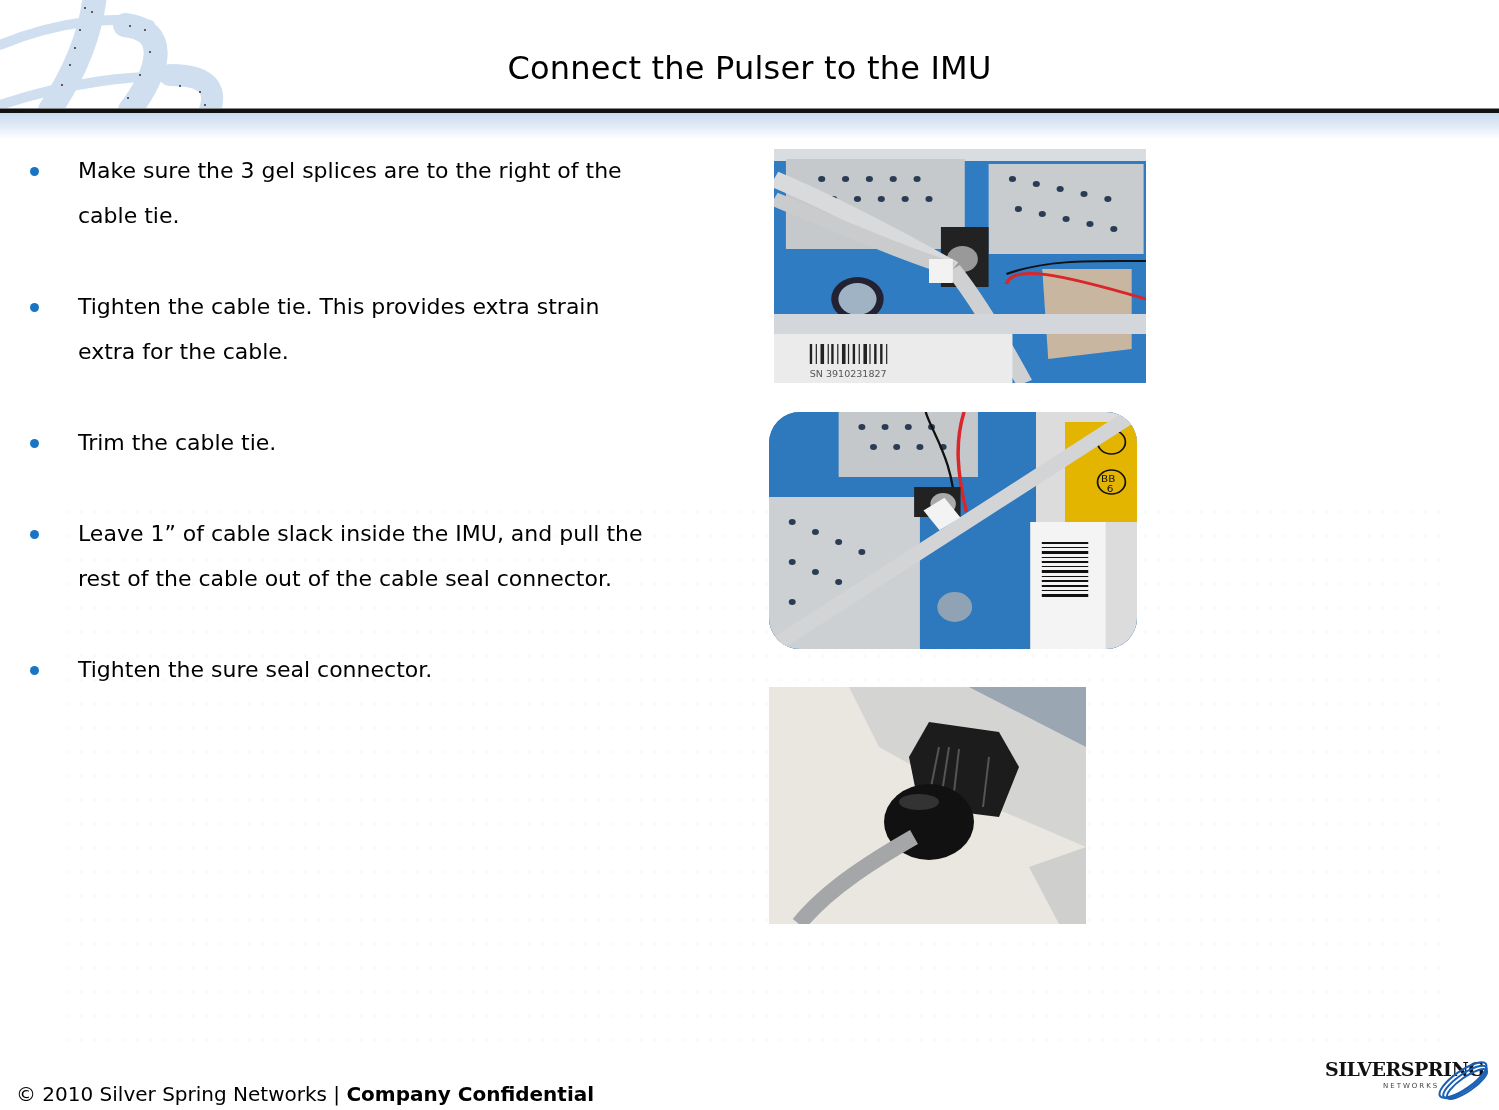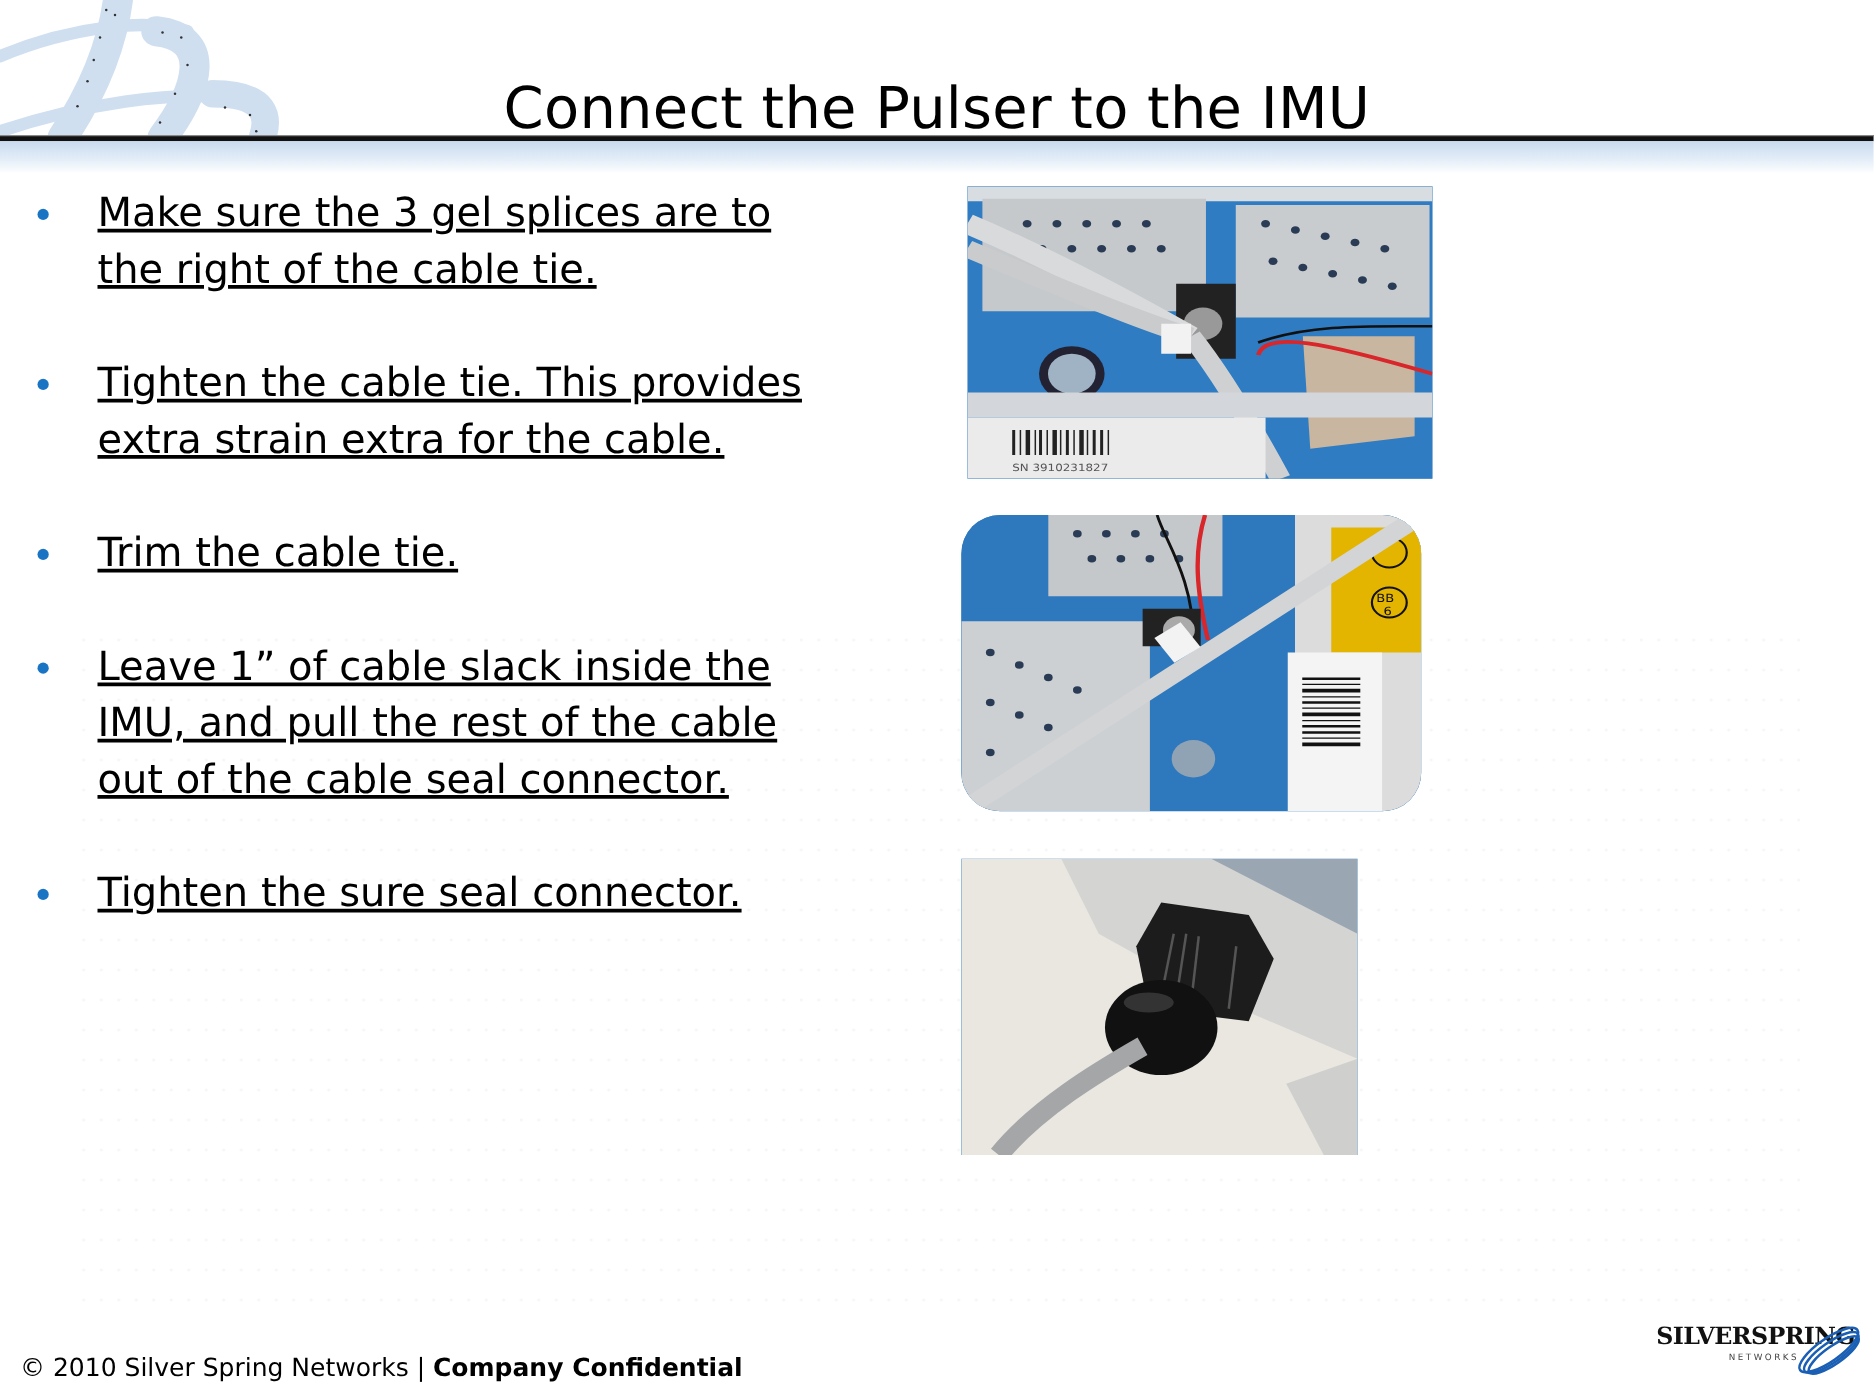"Connect the Pulser to the" .title { font-size: 46px -> 32px }
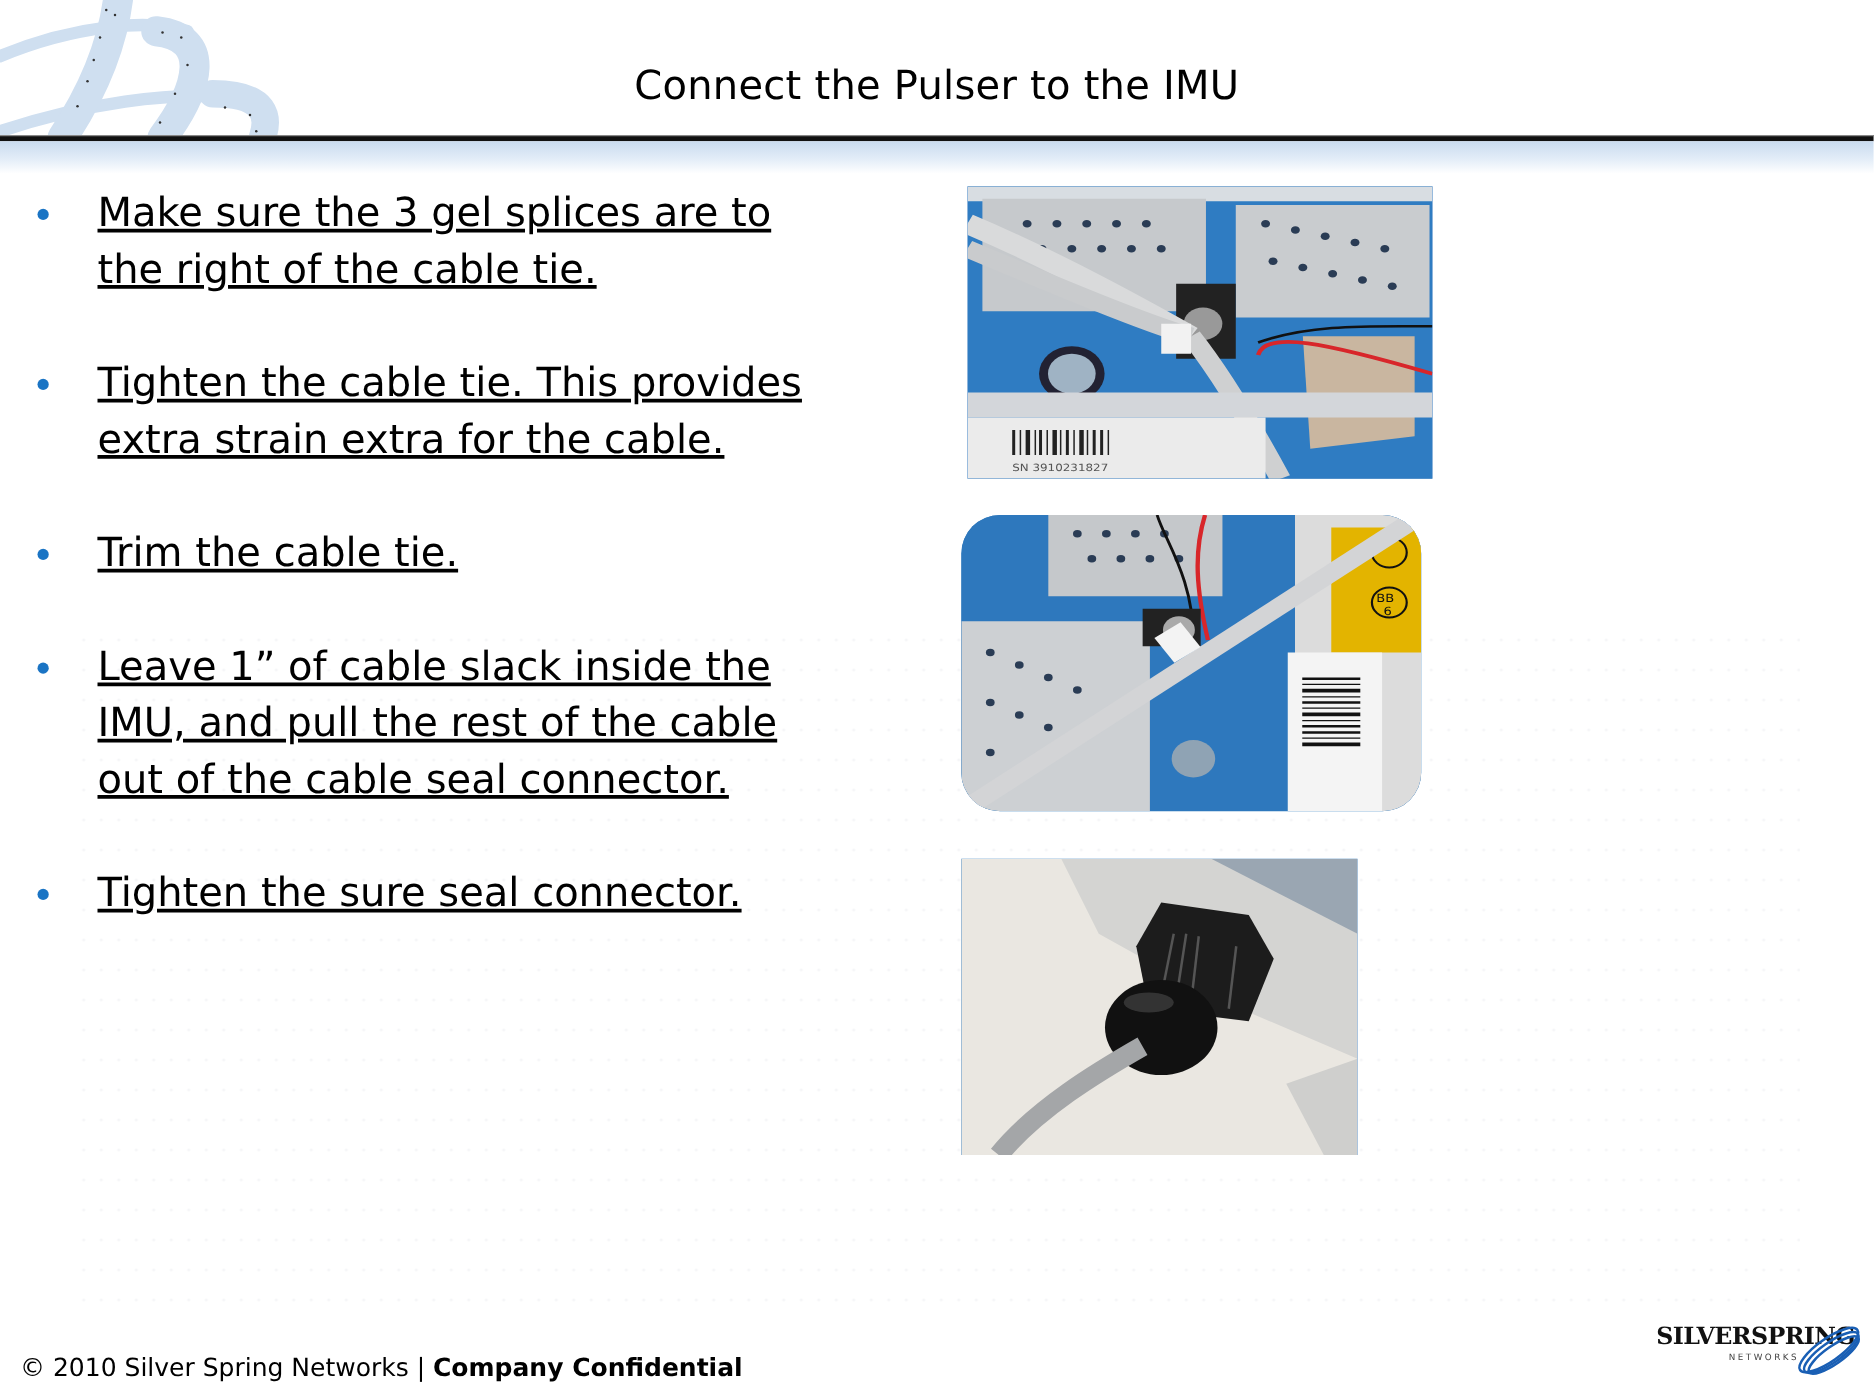"Make sure the 3 gel" .bullet { font-size: 32px -> 22px; text-decoration: underline -> none }
